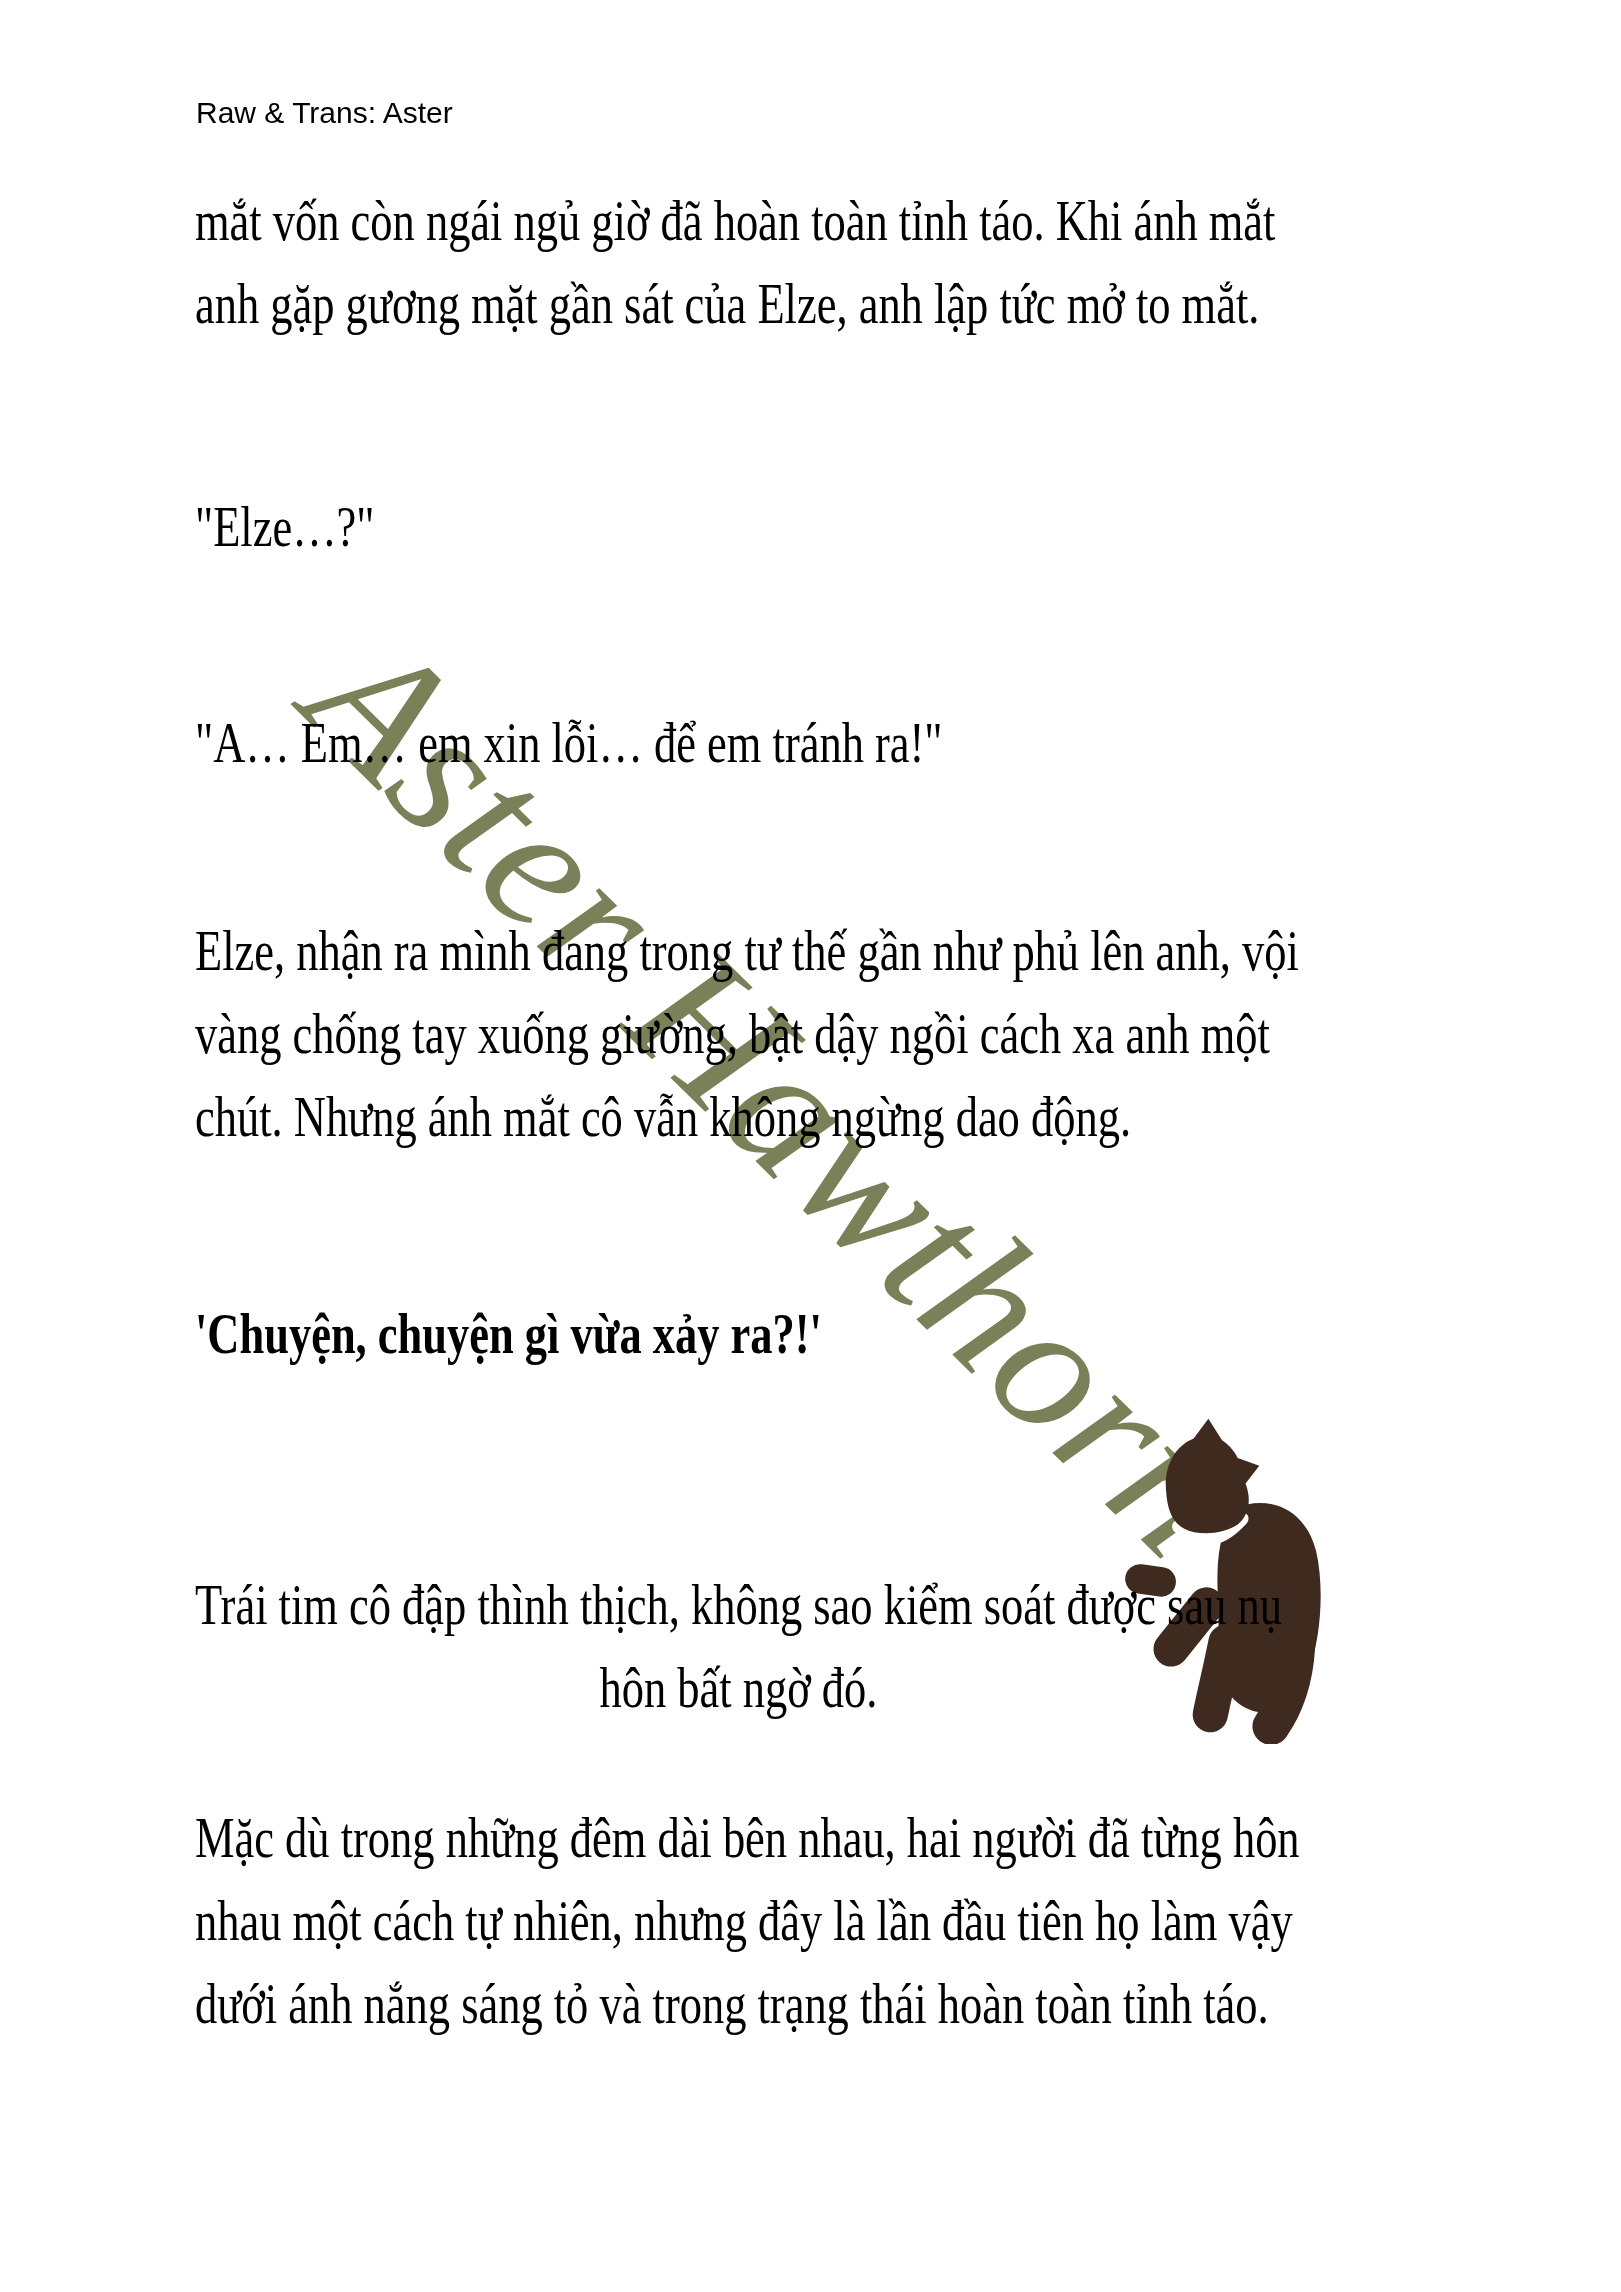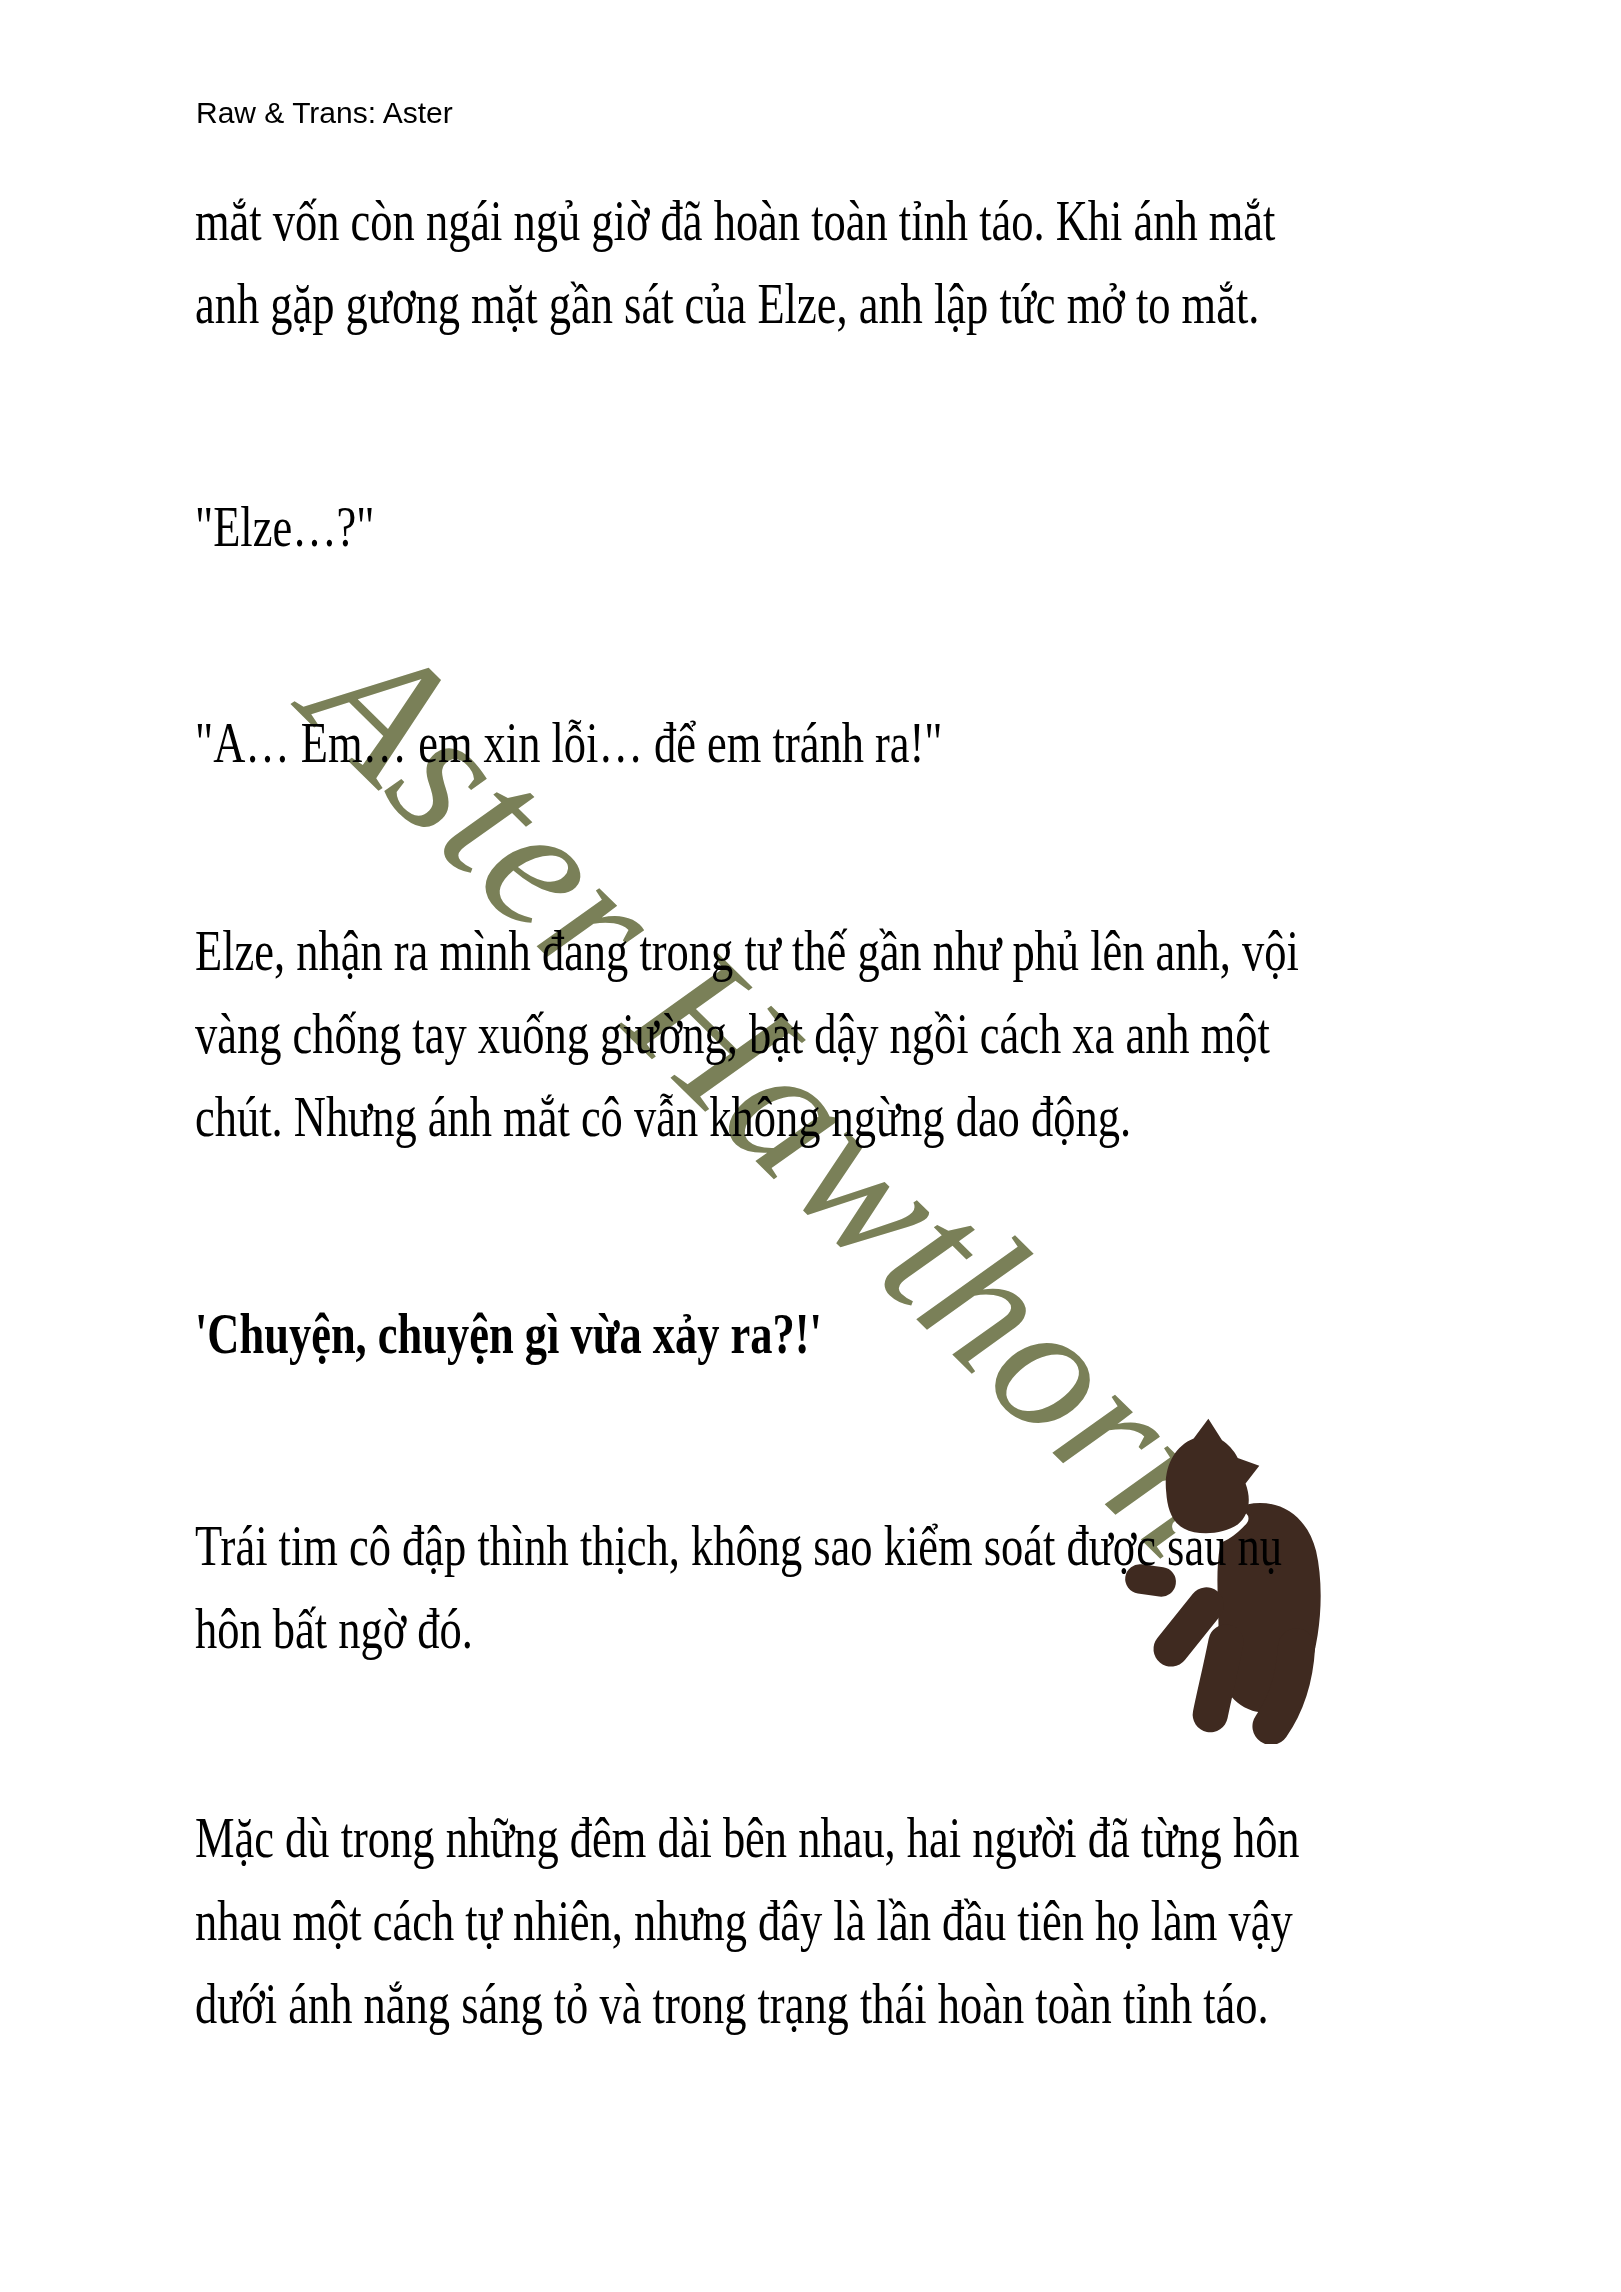"Trái tim cô đập thình" div.paragraph { text-align: none -> center; top: 1504px -> 1563px }
